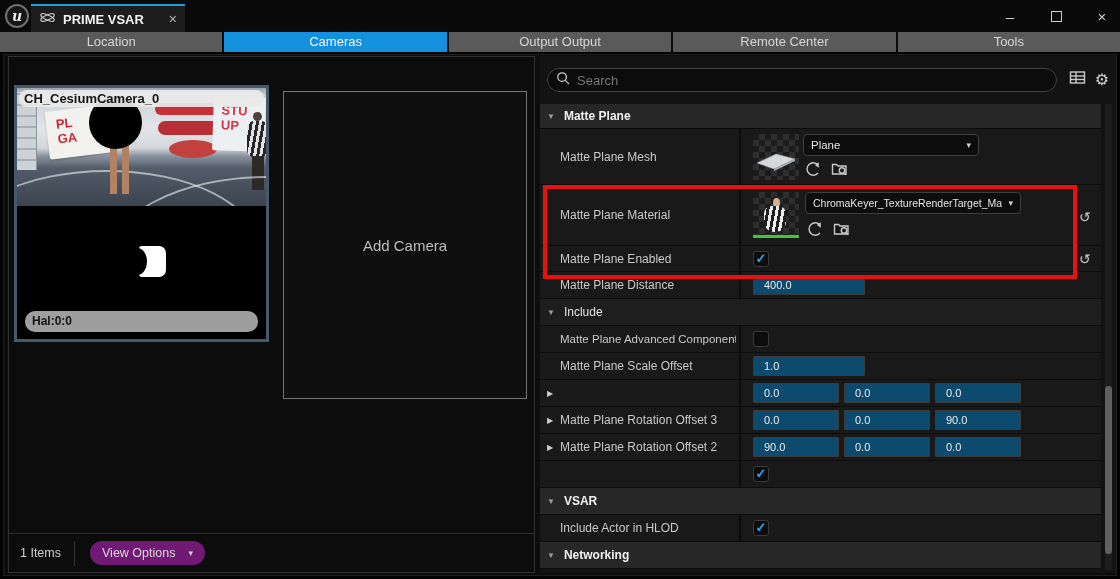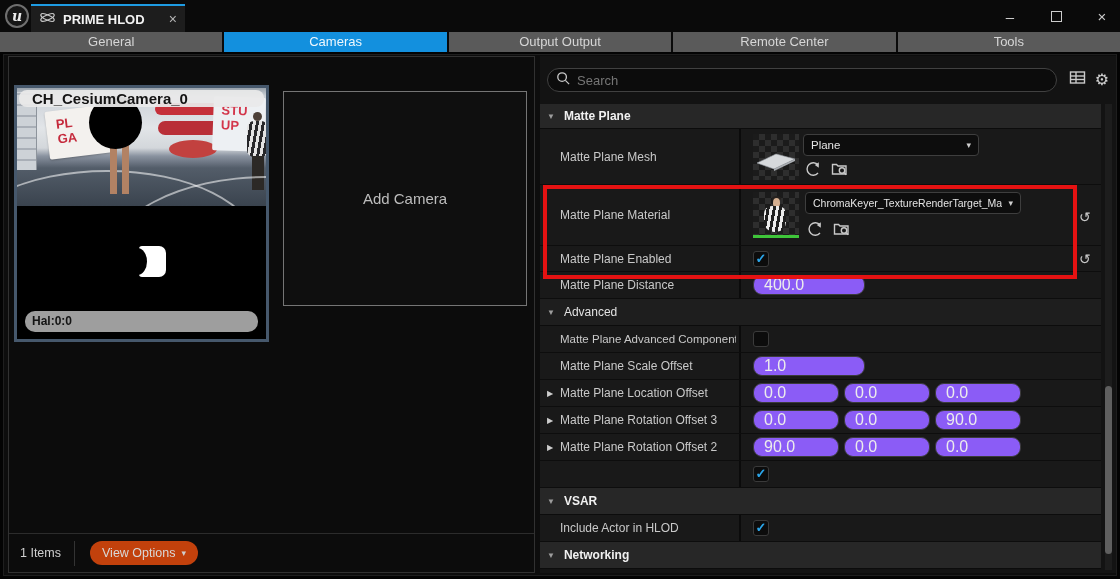"PRIME HLOD" span.doc-tab-title { text: HLOD -> VSAR }
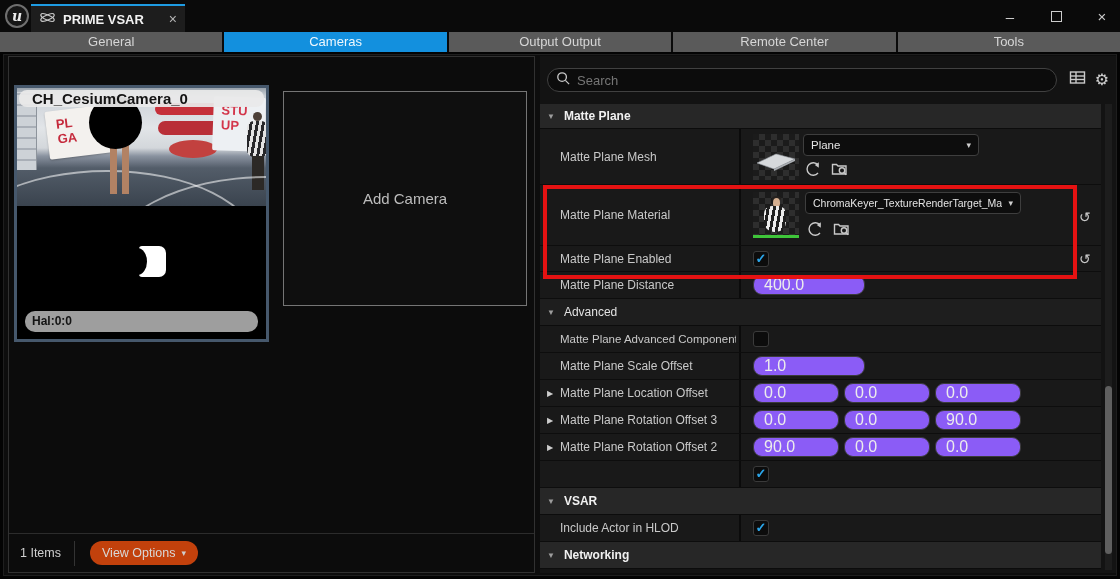"General" div.tab { text: General -> Location }
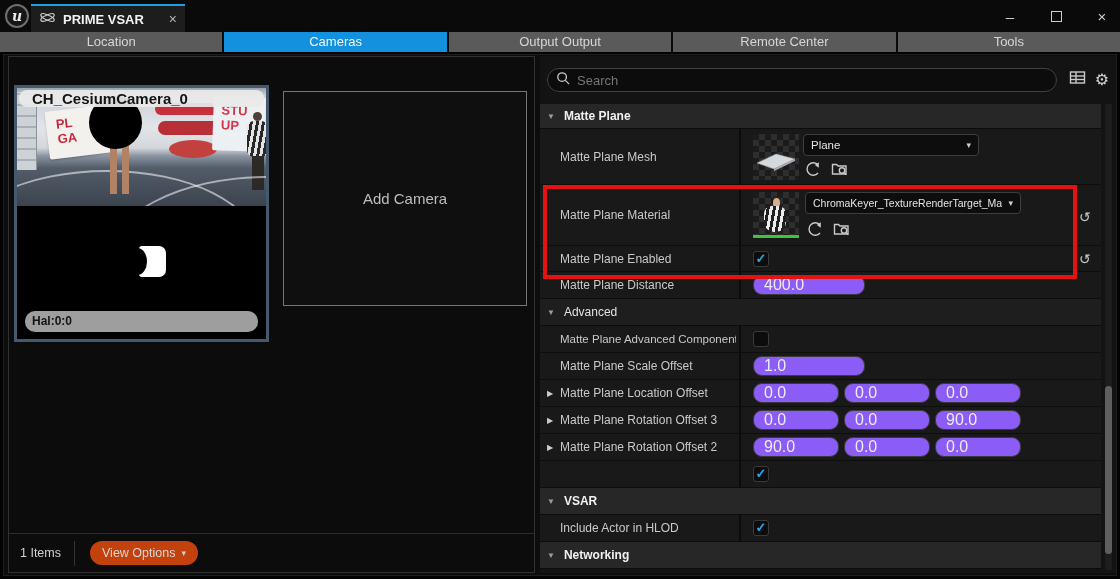"CH_CesiumCamera_0" .cam-name-pill { font-size: 15px -> 13px; padding-left: 13px -> 5px }
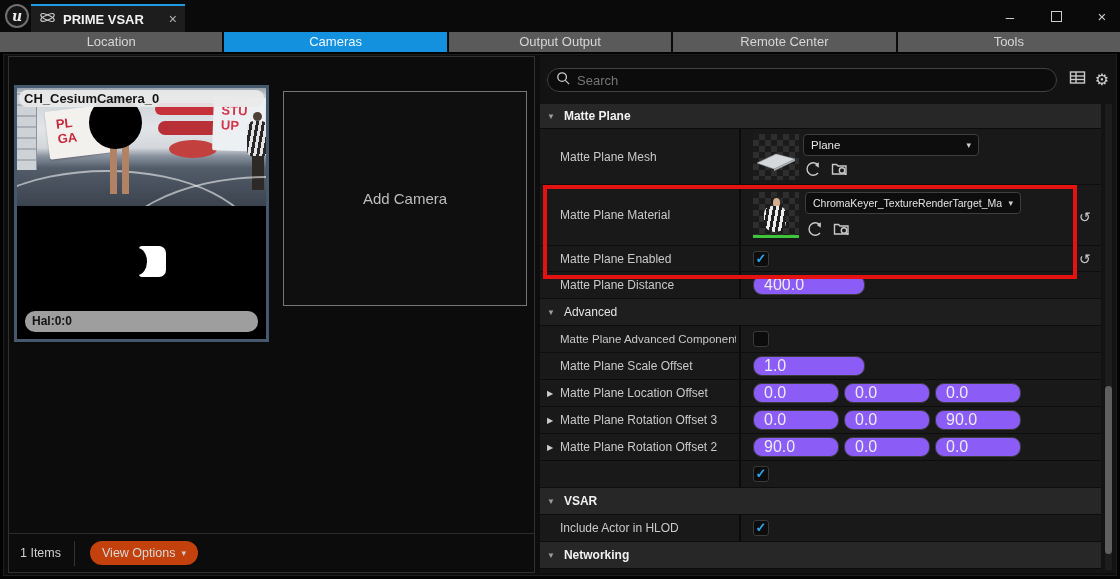"Add Camera" .add-tile { height: 215px -> 308px }
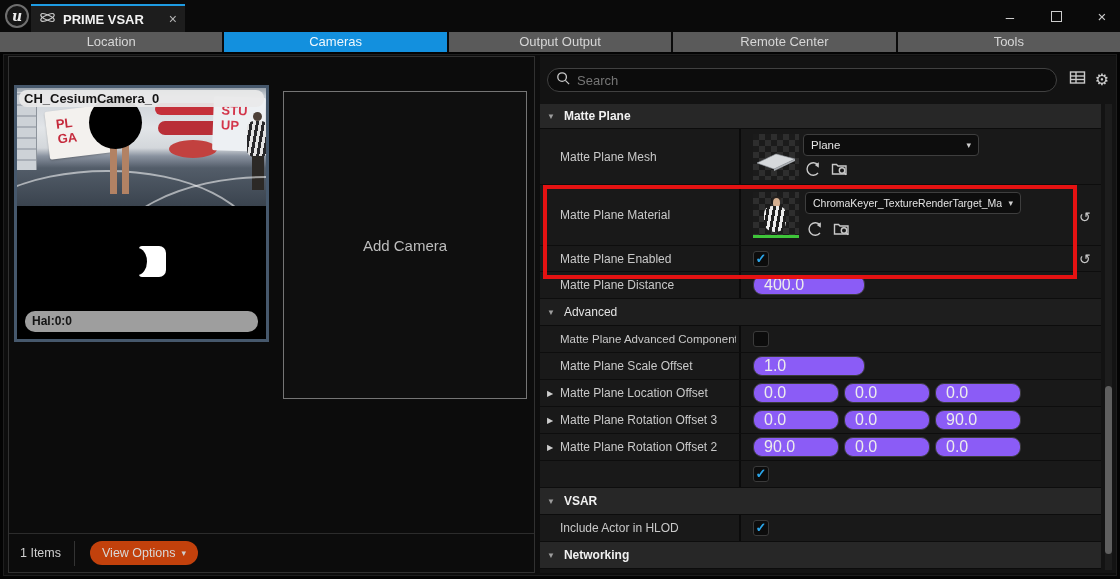"400.0" .num-input { background: #8b5cf6 -> #0c4a6e; border-radius: 9px -> 1px; font-size: 16px -> 11px }
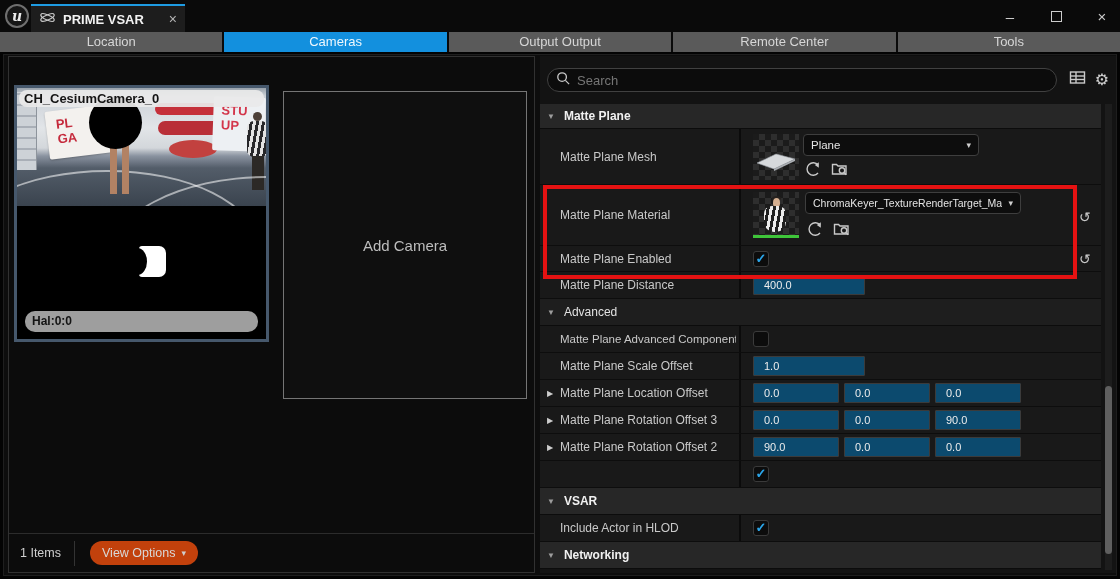"Advanced" span { text: Advanced -> Include }
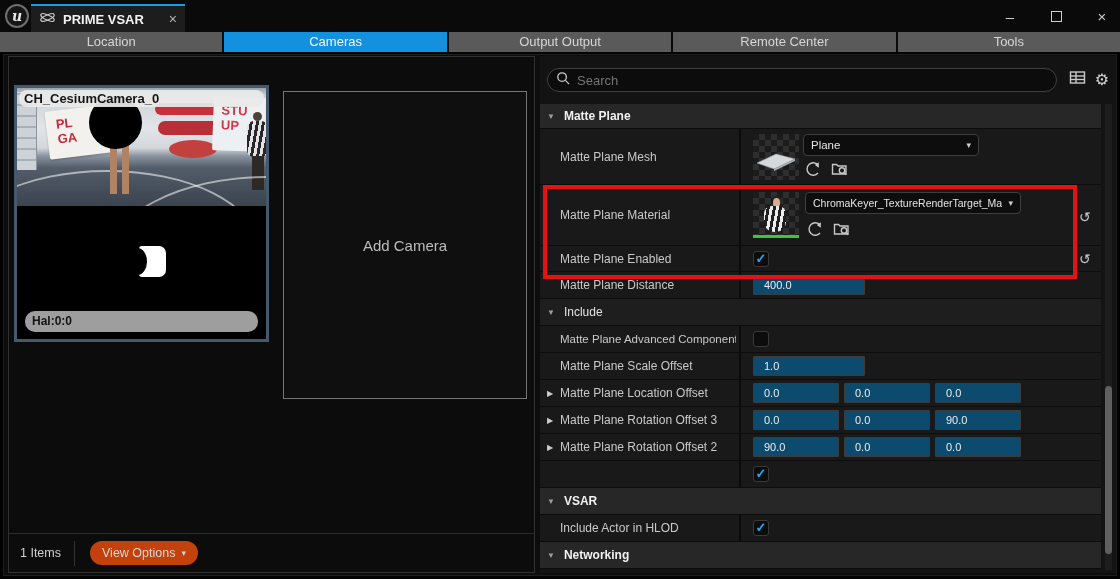"Matte Plane Location Offset" span.prop-label { html: <span>Matte Plane Location Offset</span> -> none }
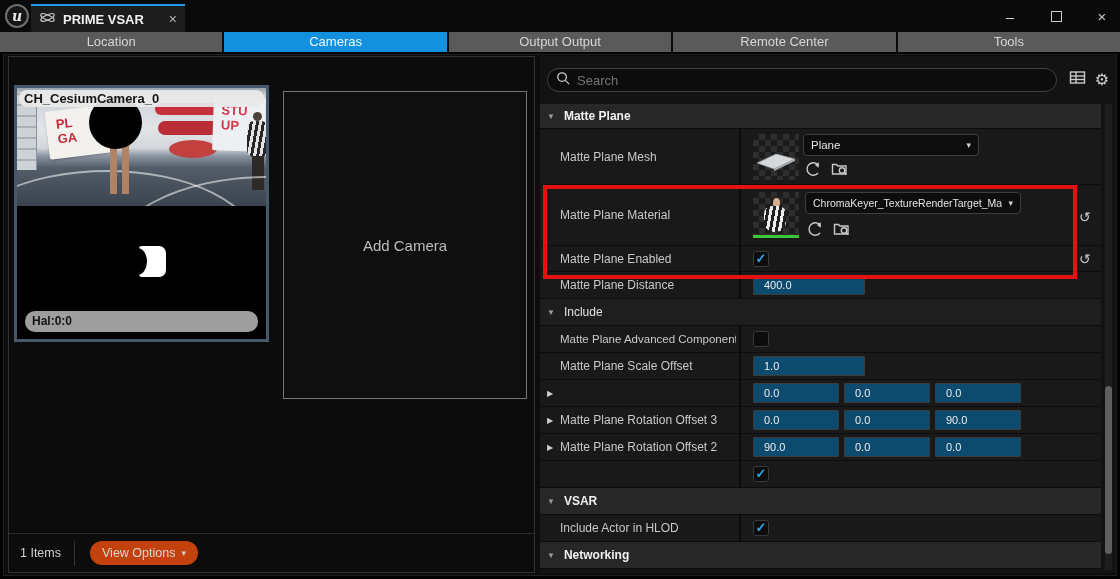"View Options" .view-options-btn { background: #c2410c -> #701a75; gap: none -> 7px }
